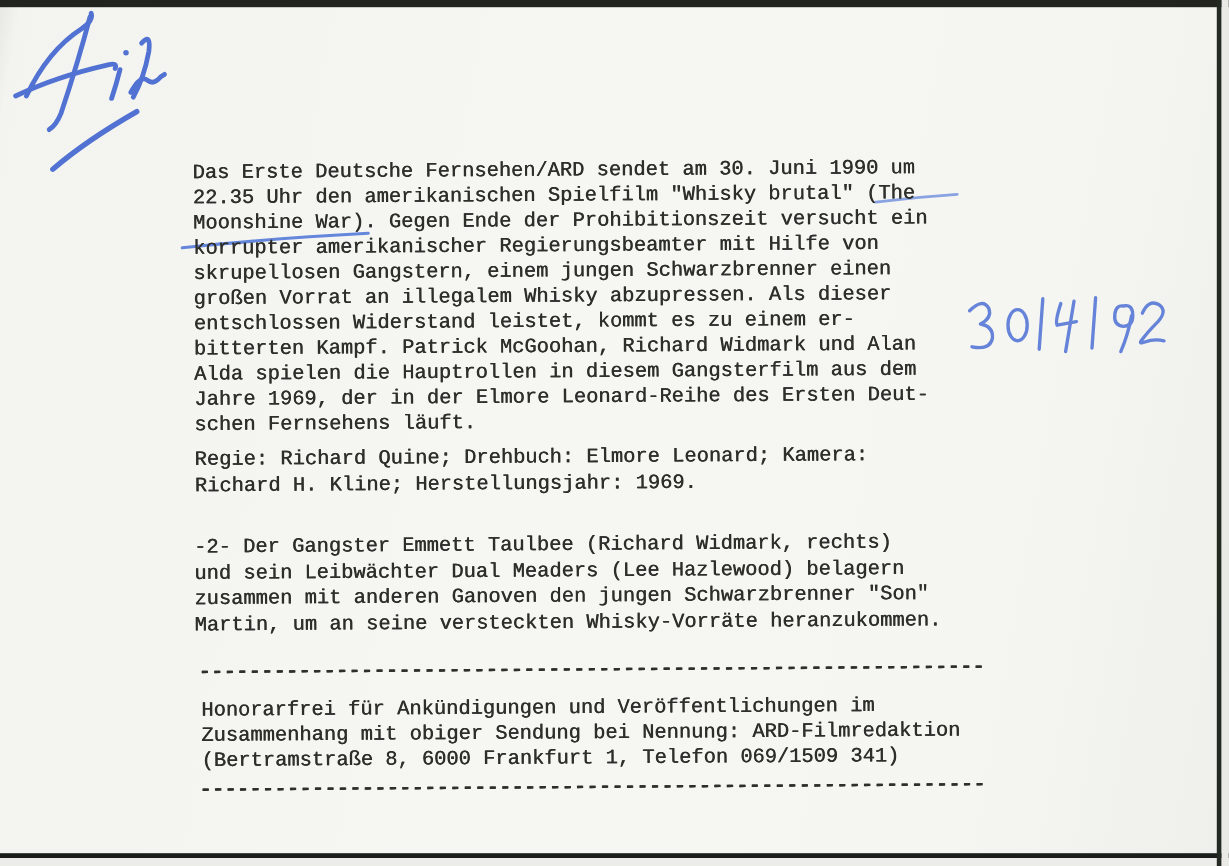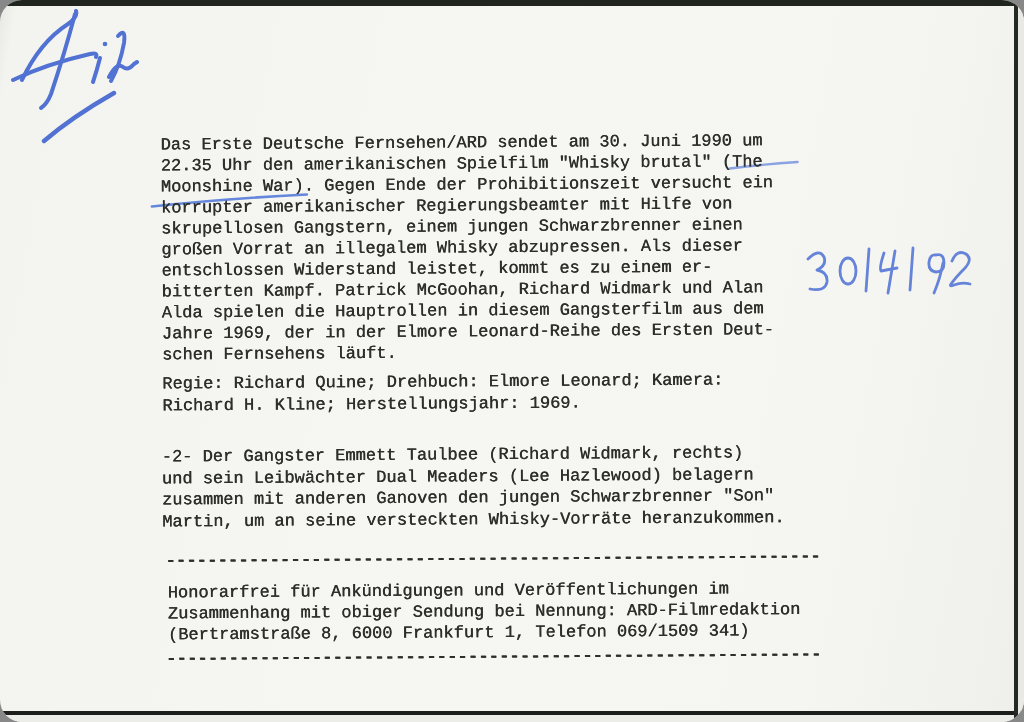"Das Erste Deutsche Fernsehen/ARD sendet" .scan { border-radius: 22px -> none }
